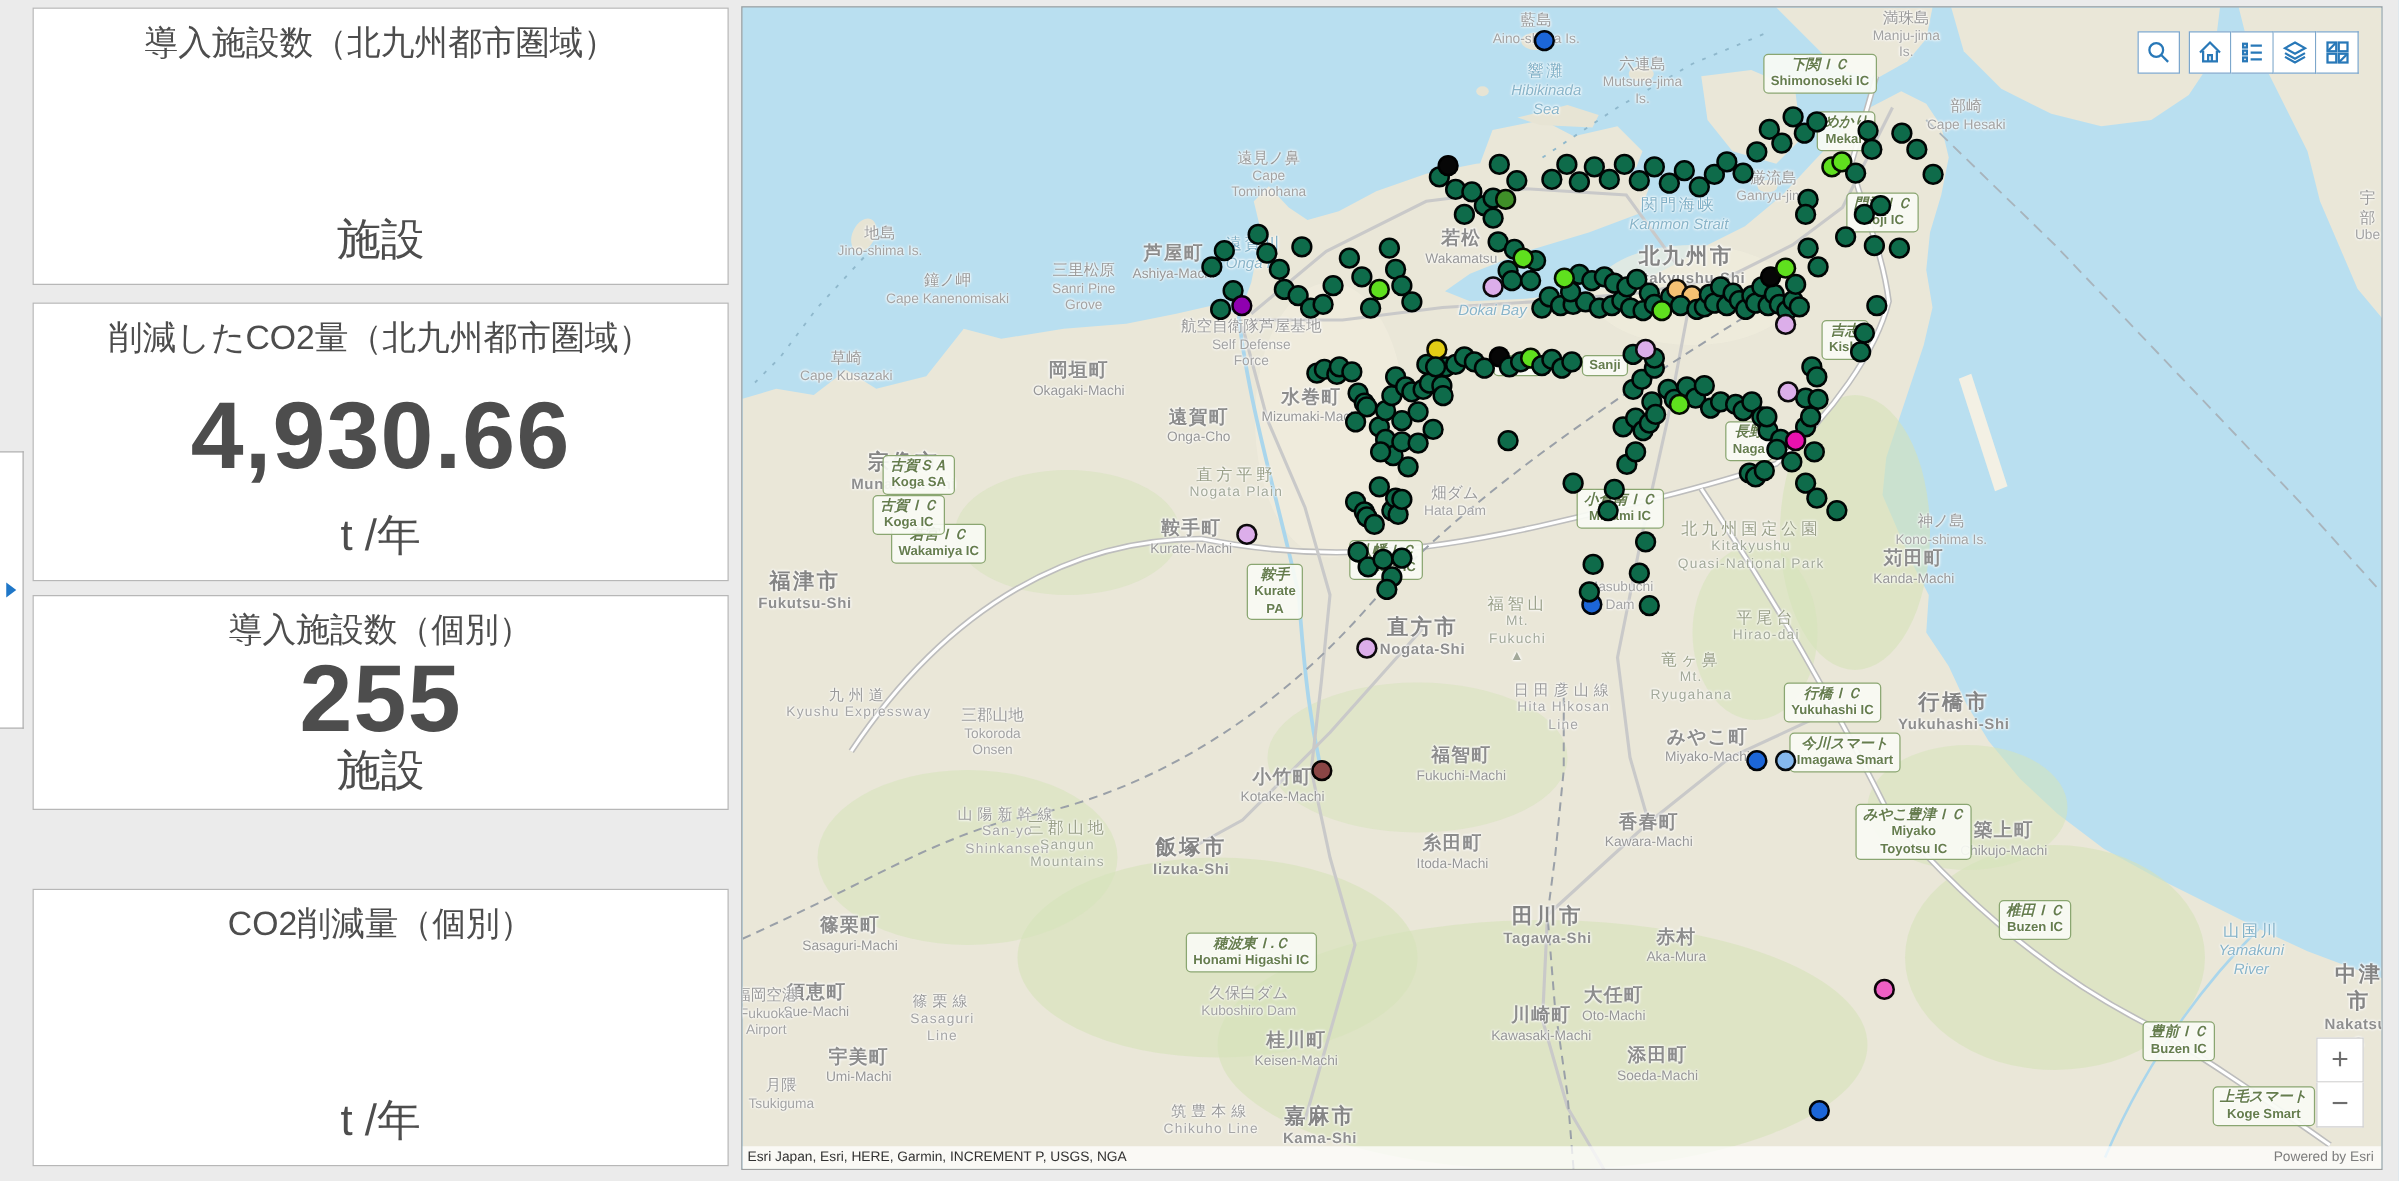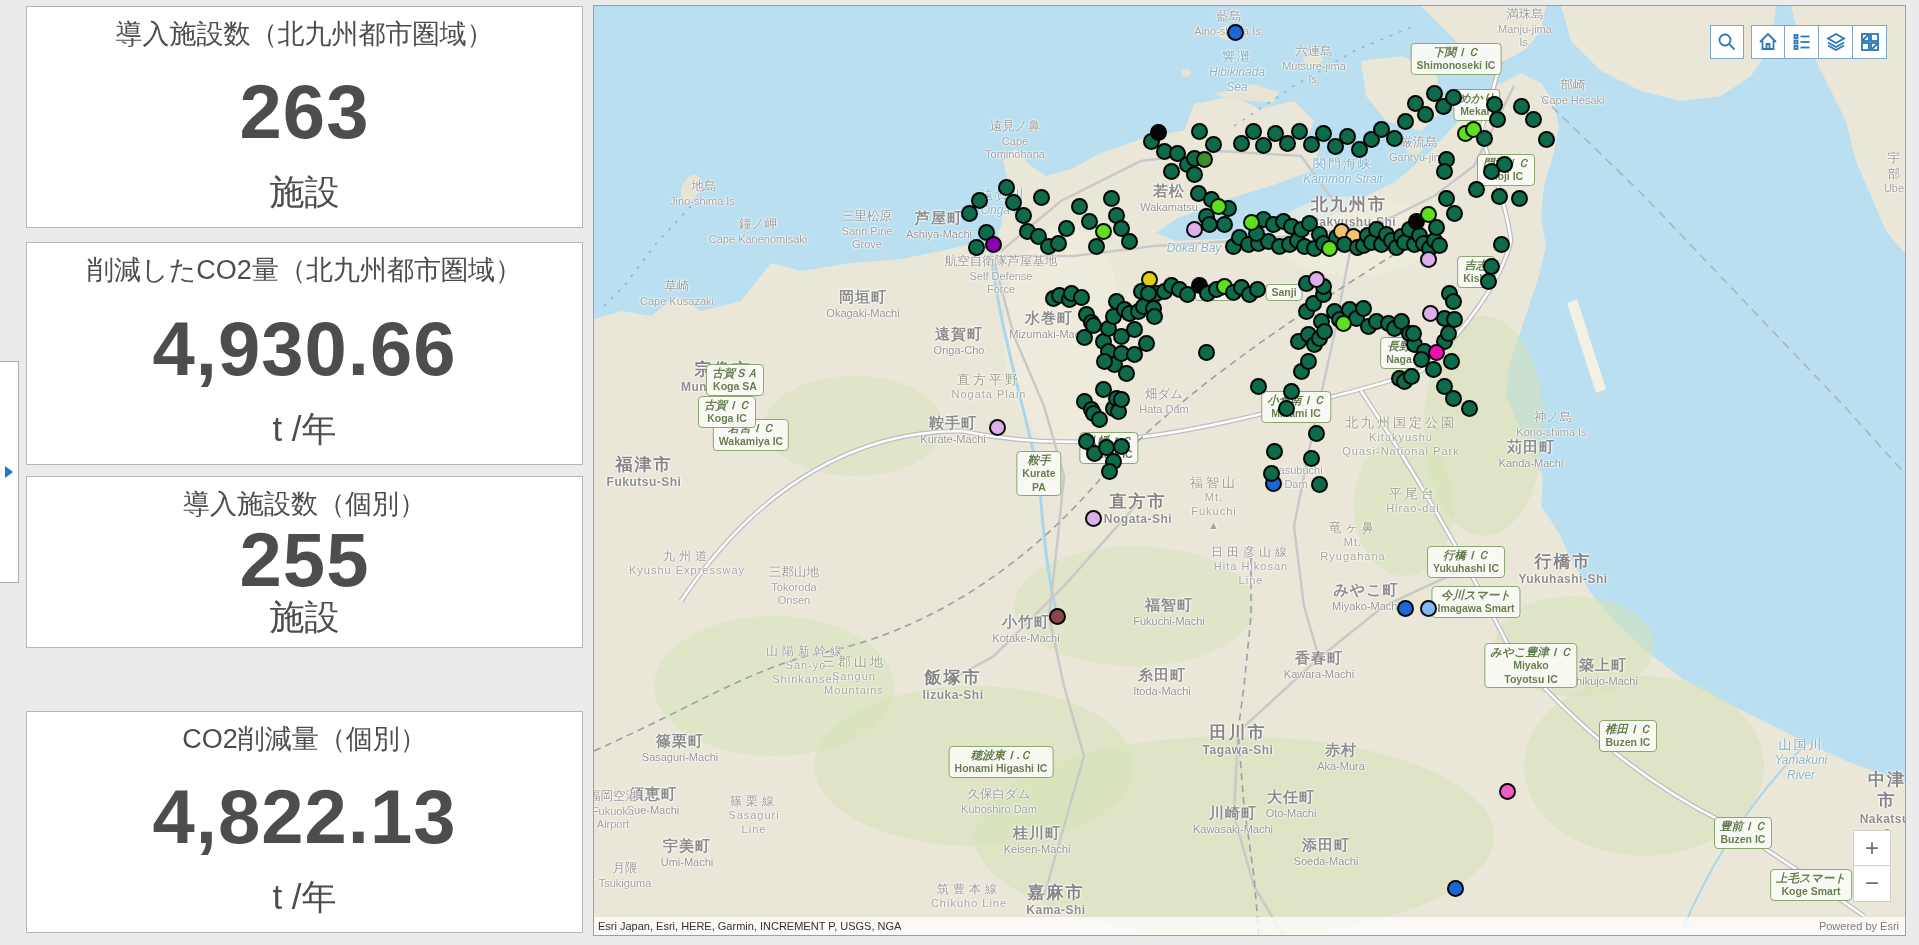"263" div.v { html: <div>263</div> -> none }
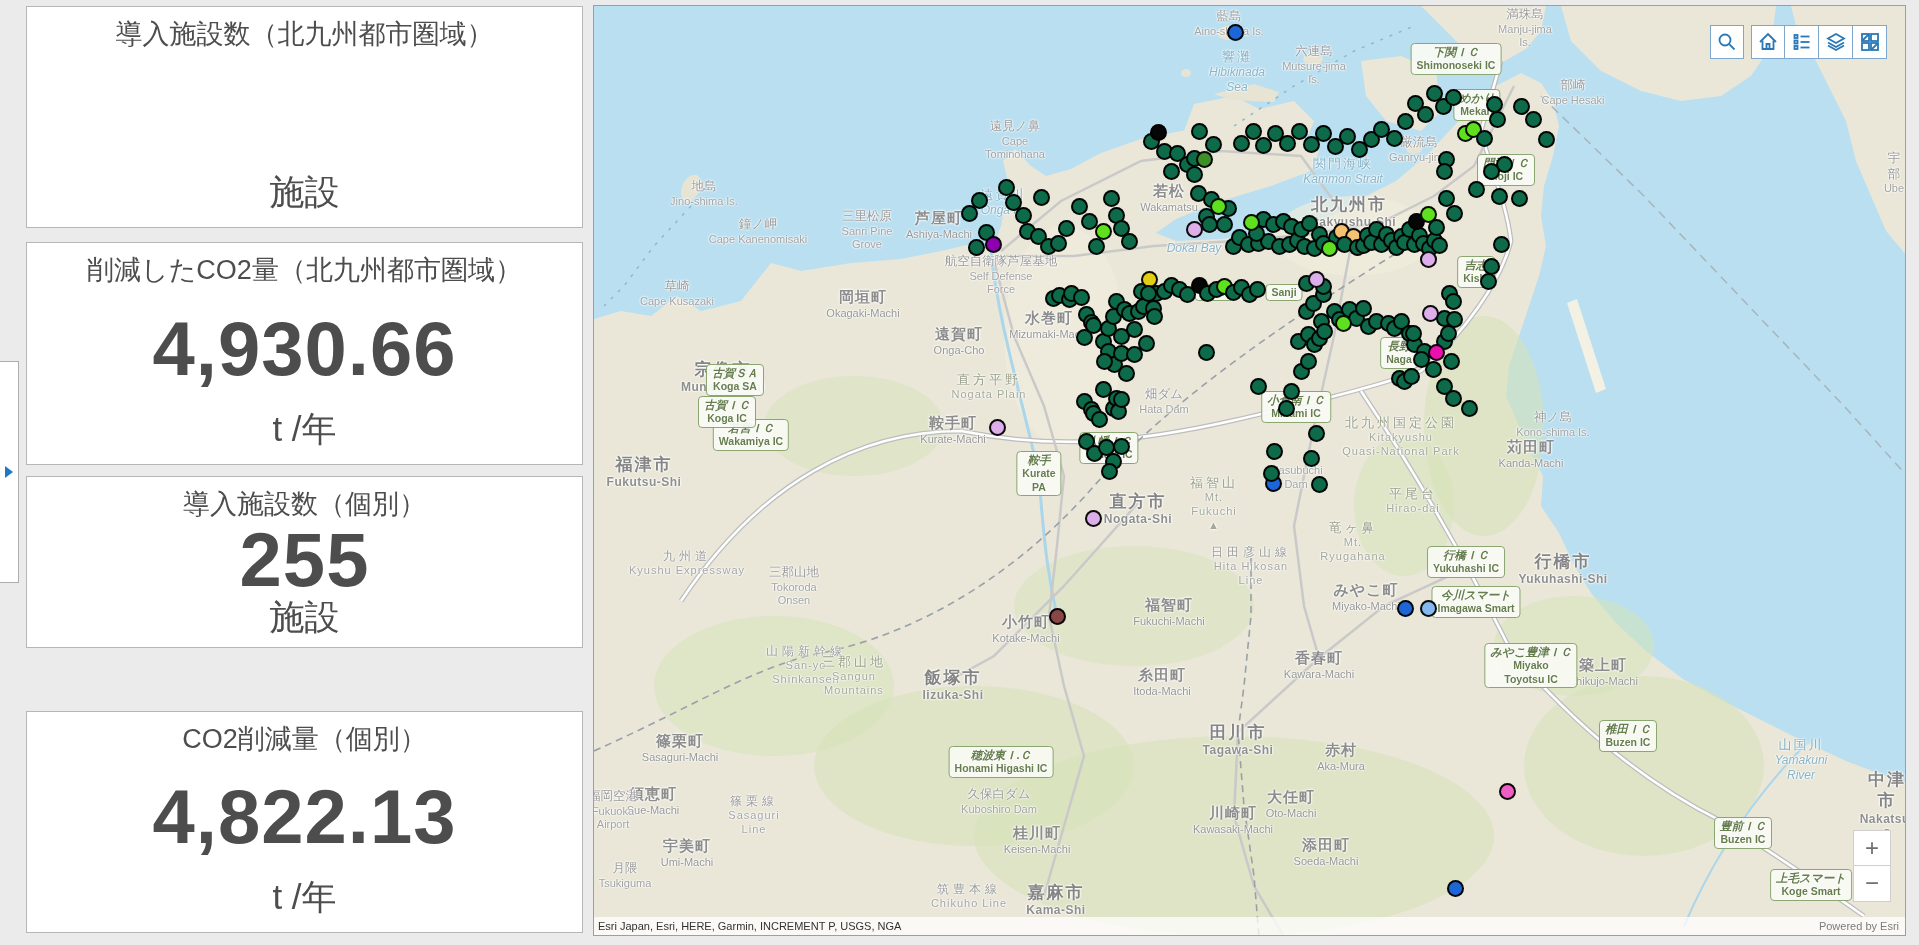"芦屋町" div.lbl { top: 203px -> 188px }
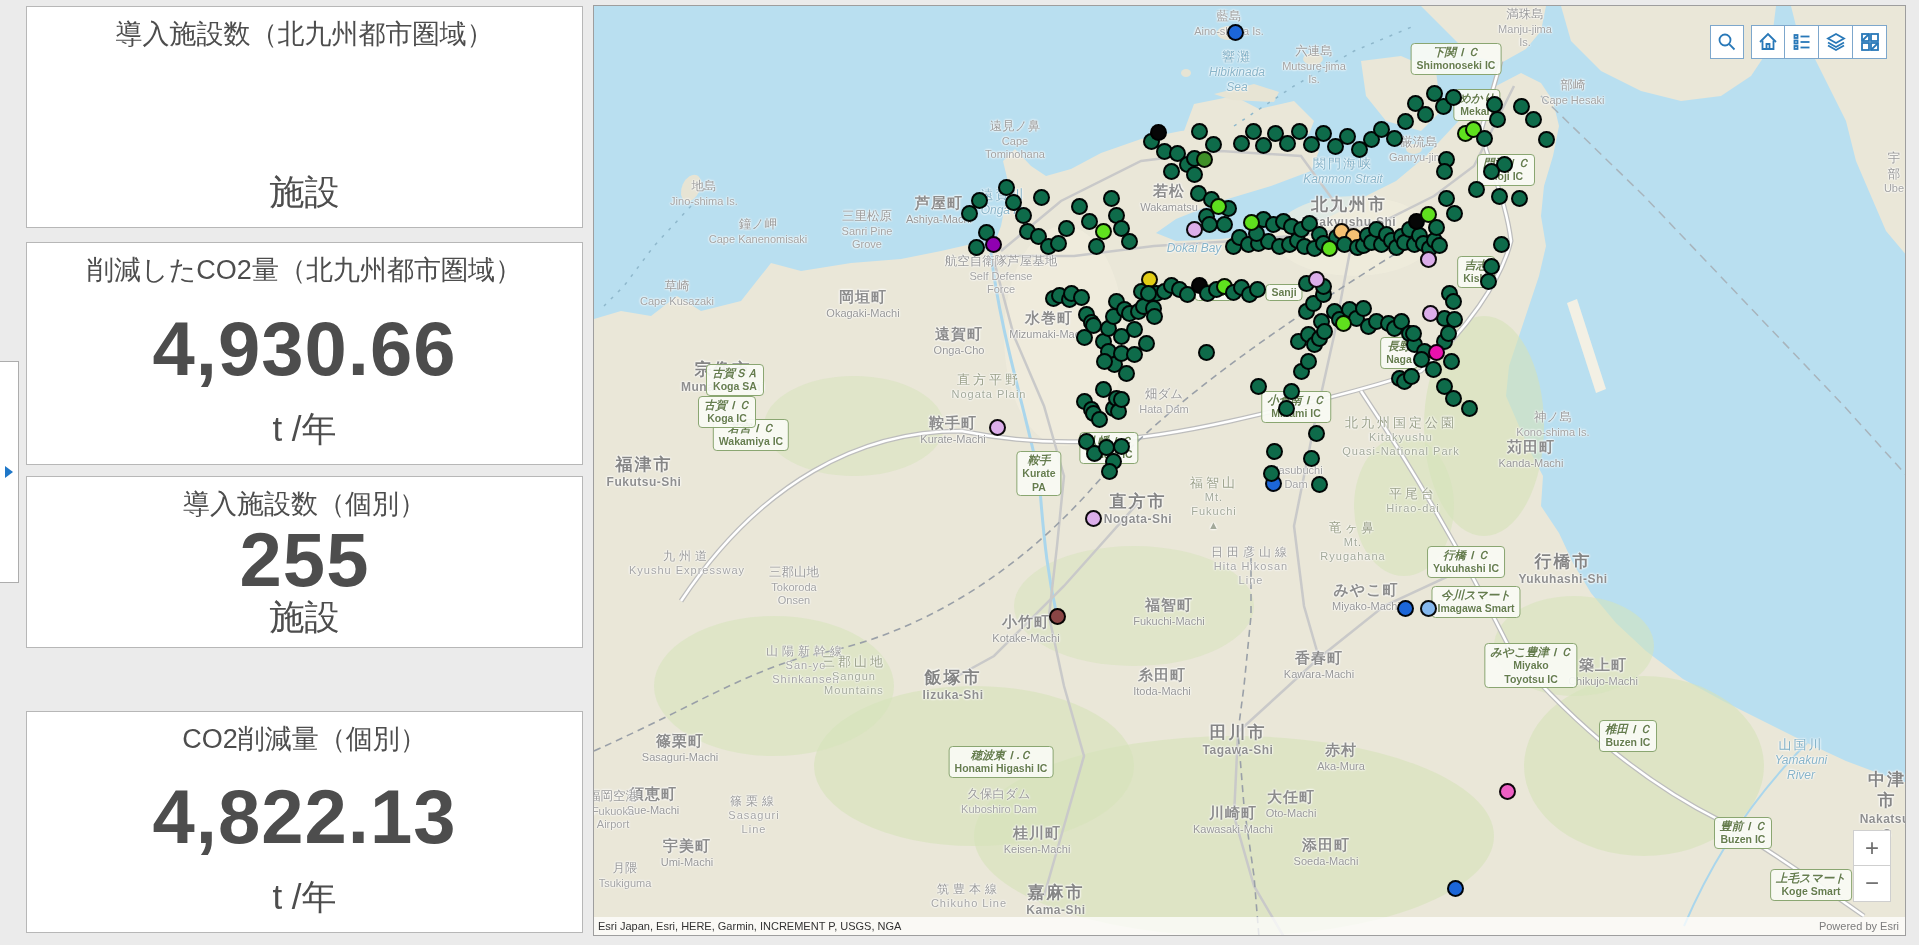"鞍手" div.lbl { left: 445px -> 426px }
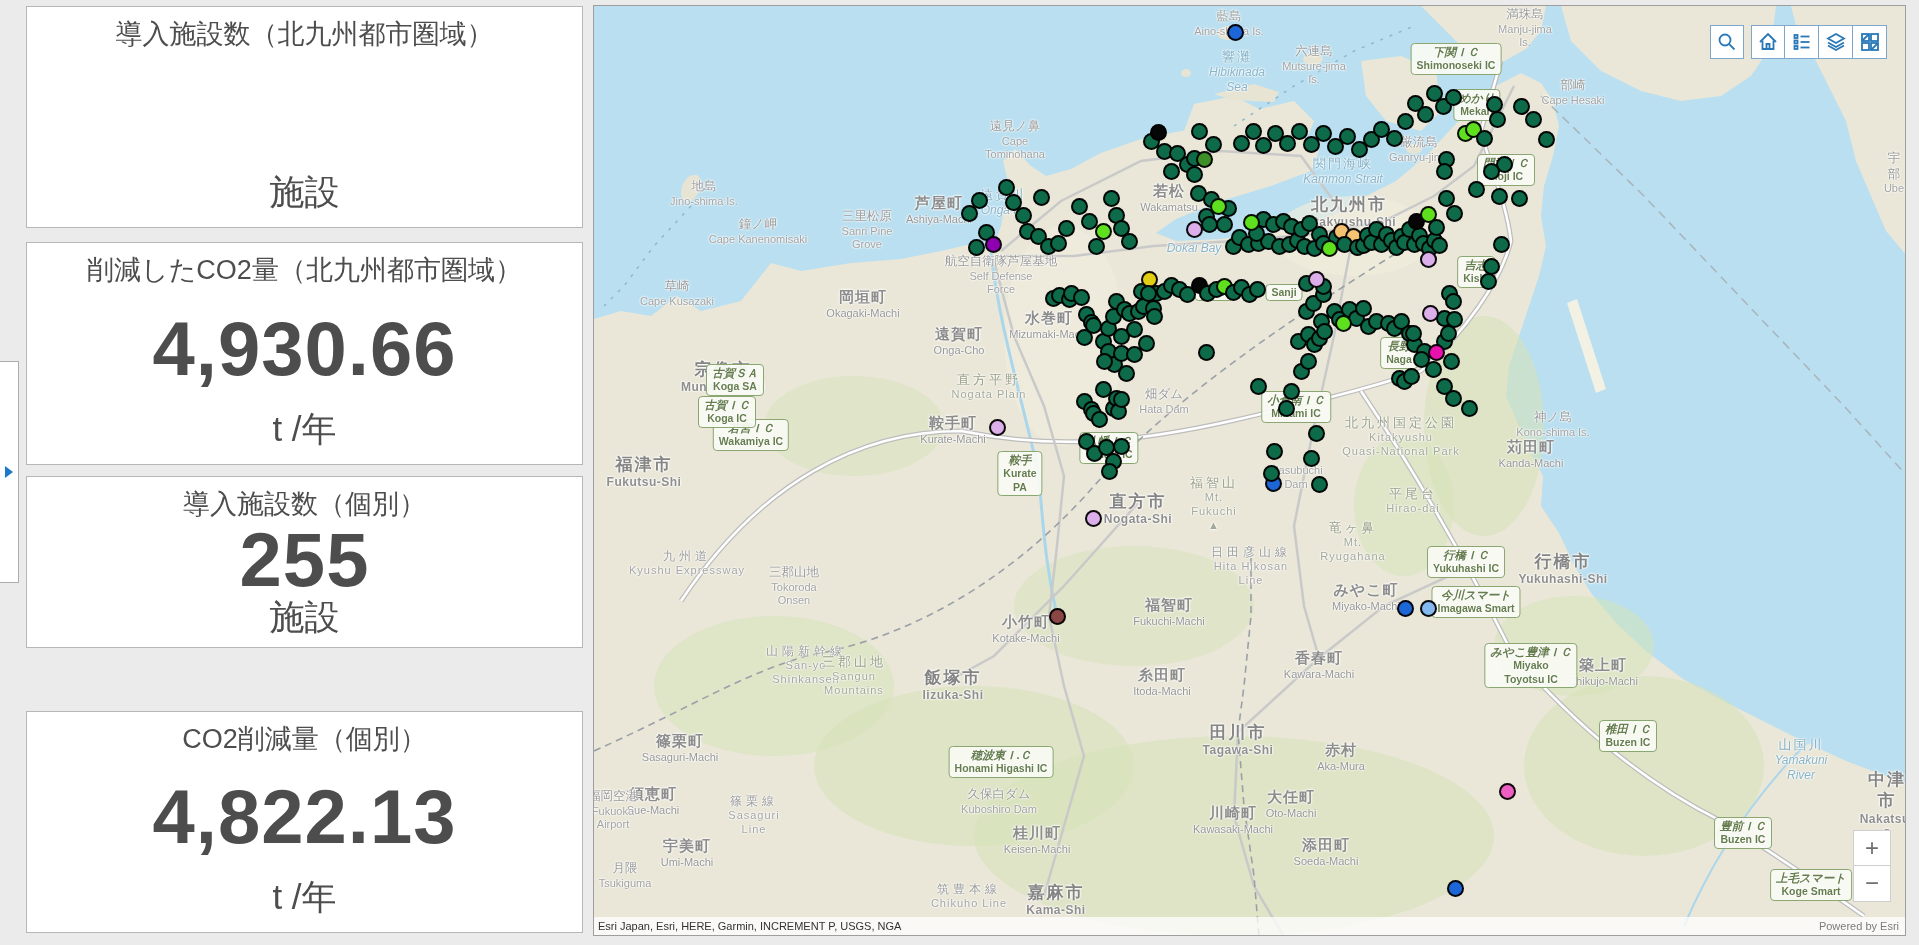"4,822.13" div.v { html: <div>4,822.13</div> -> none }
